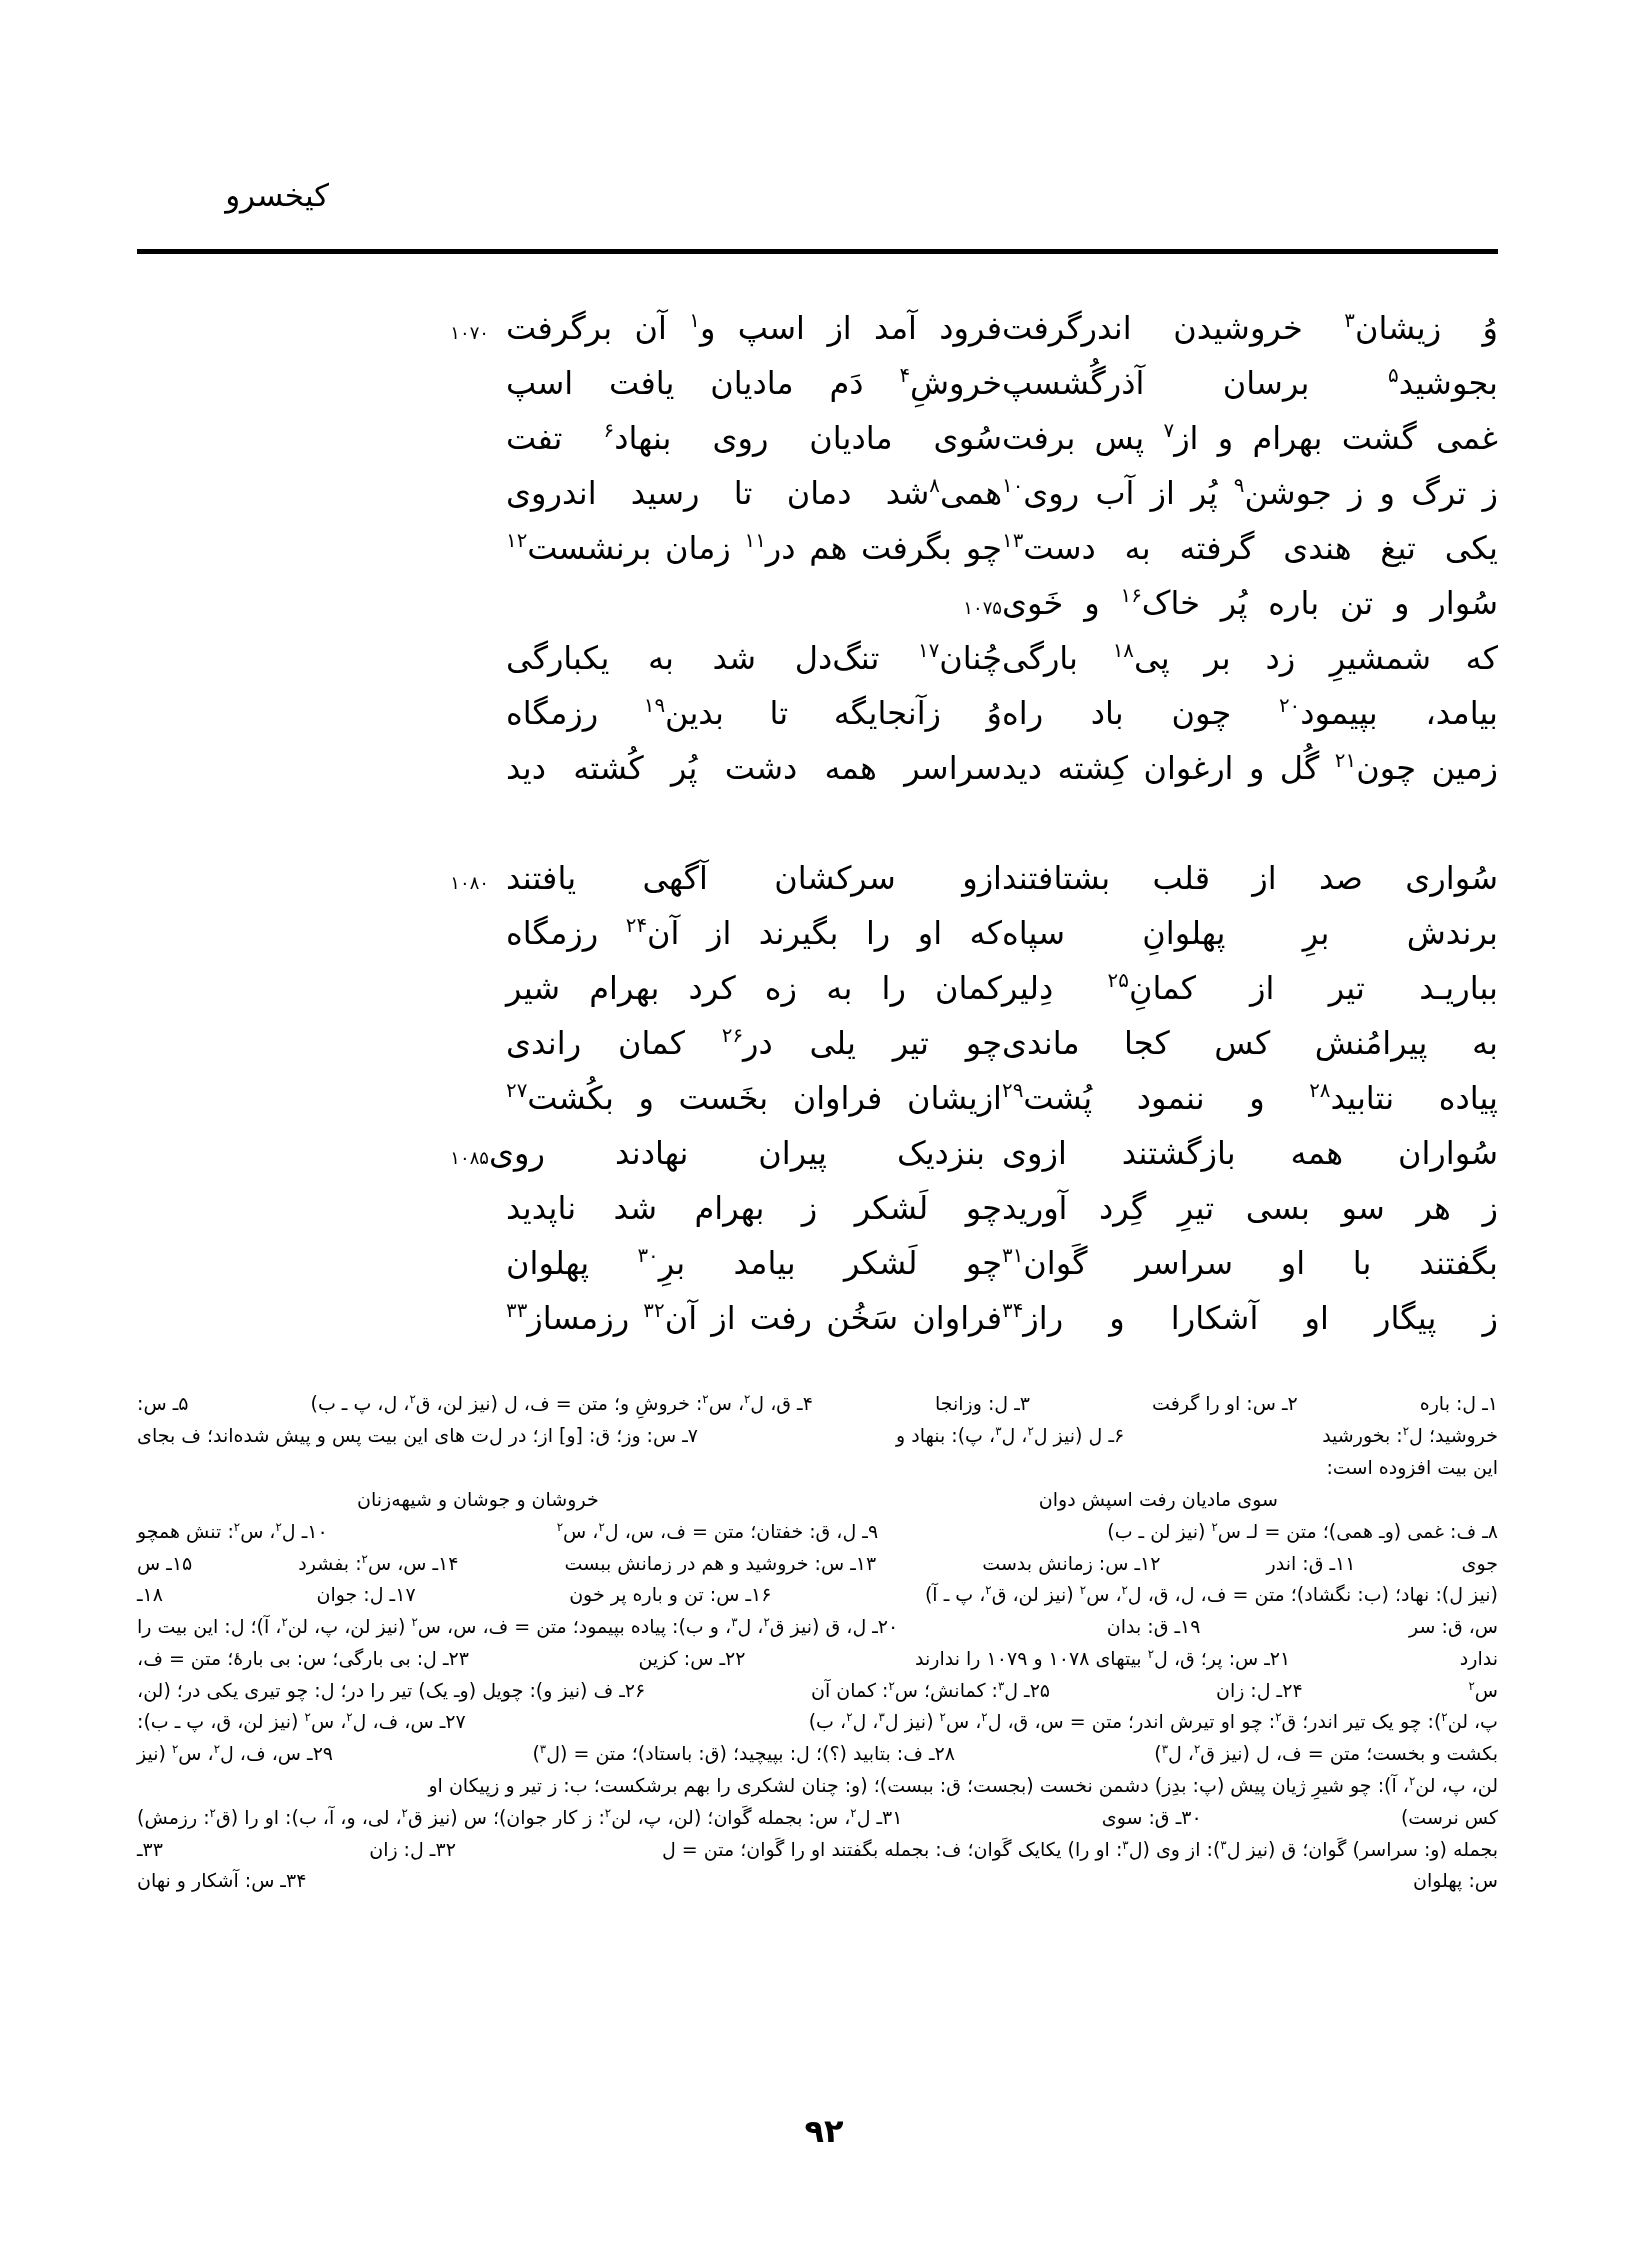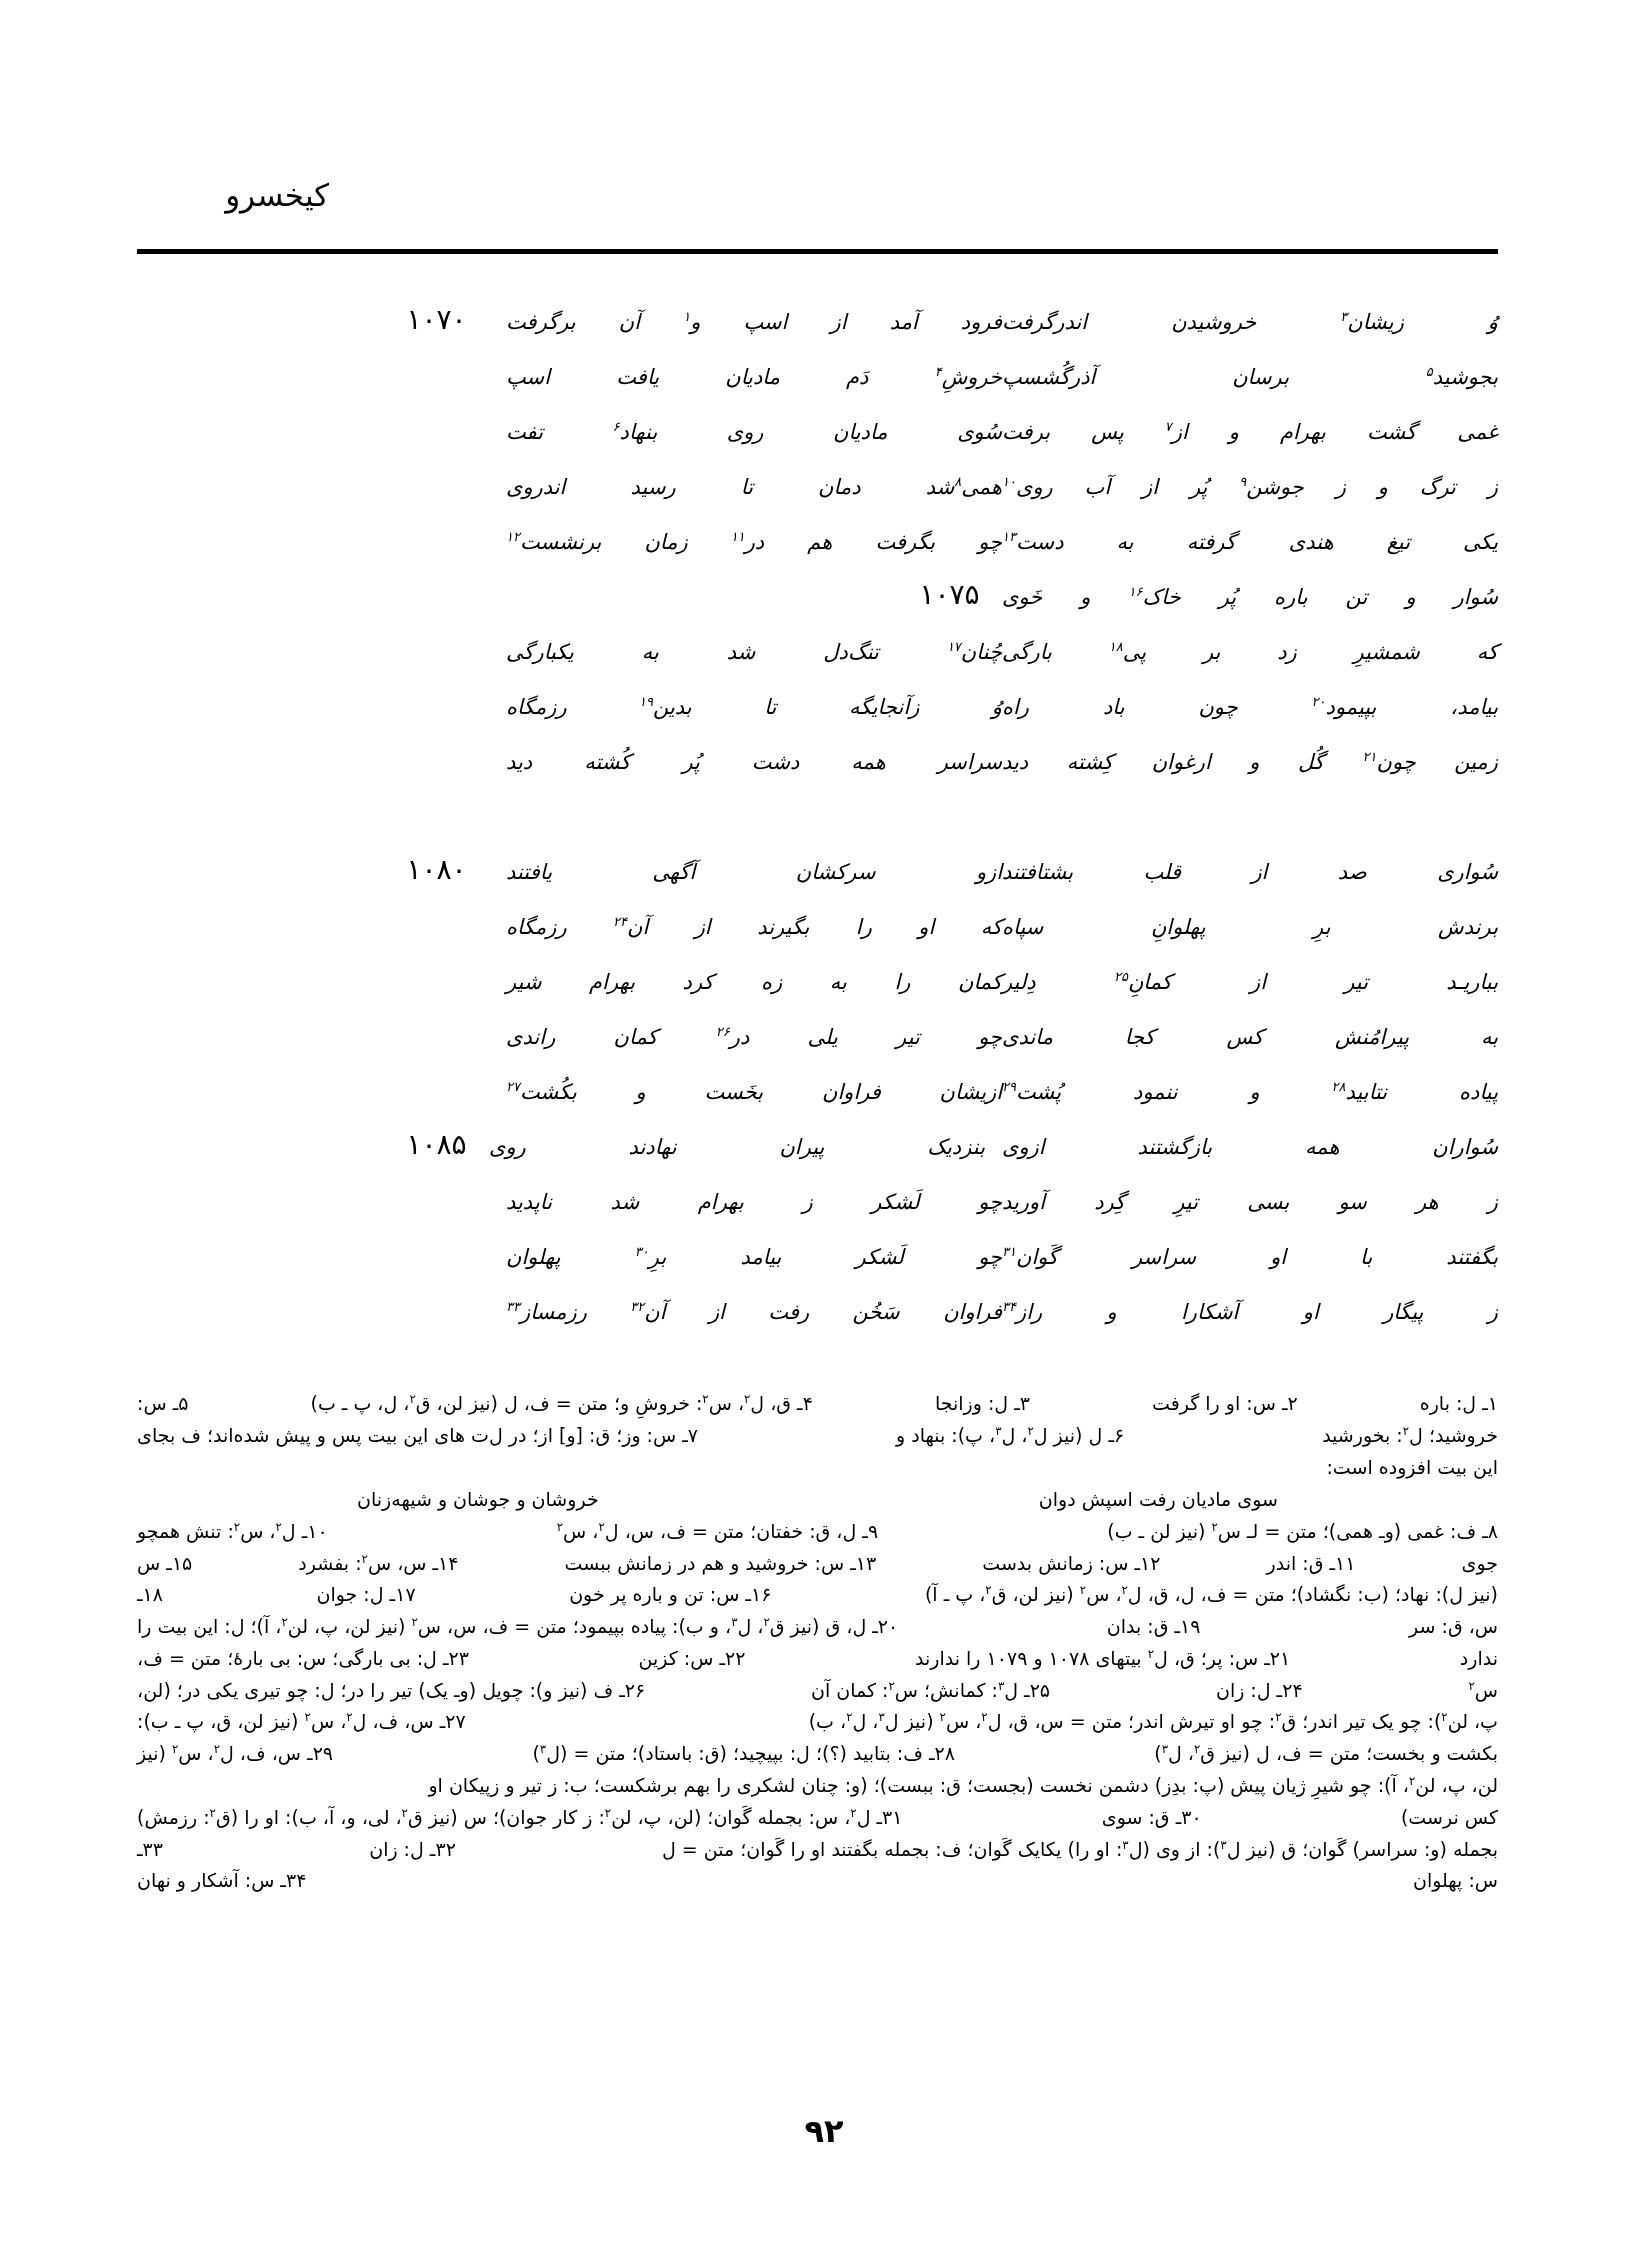"۱۰۷۰" .bayt-number { font-size: 28px -> 18px; text-align: center -> right }
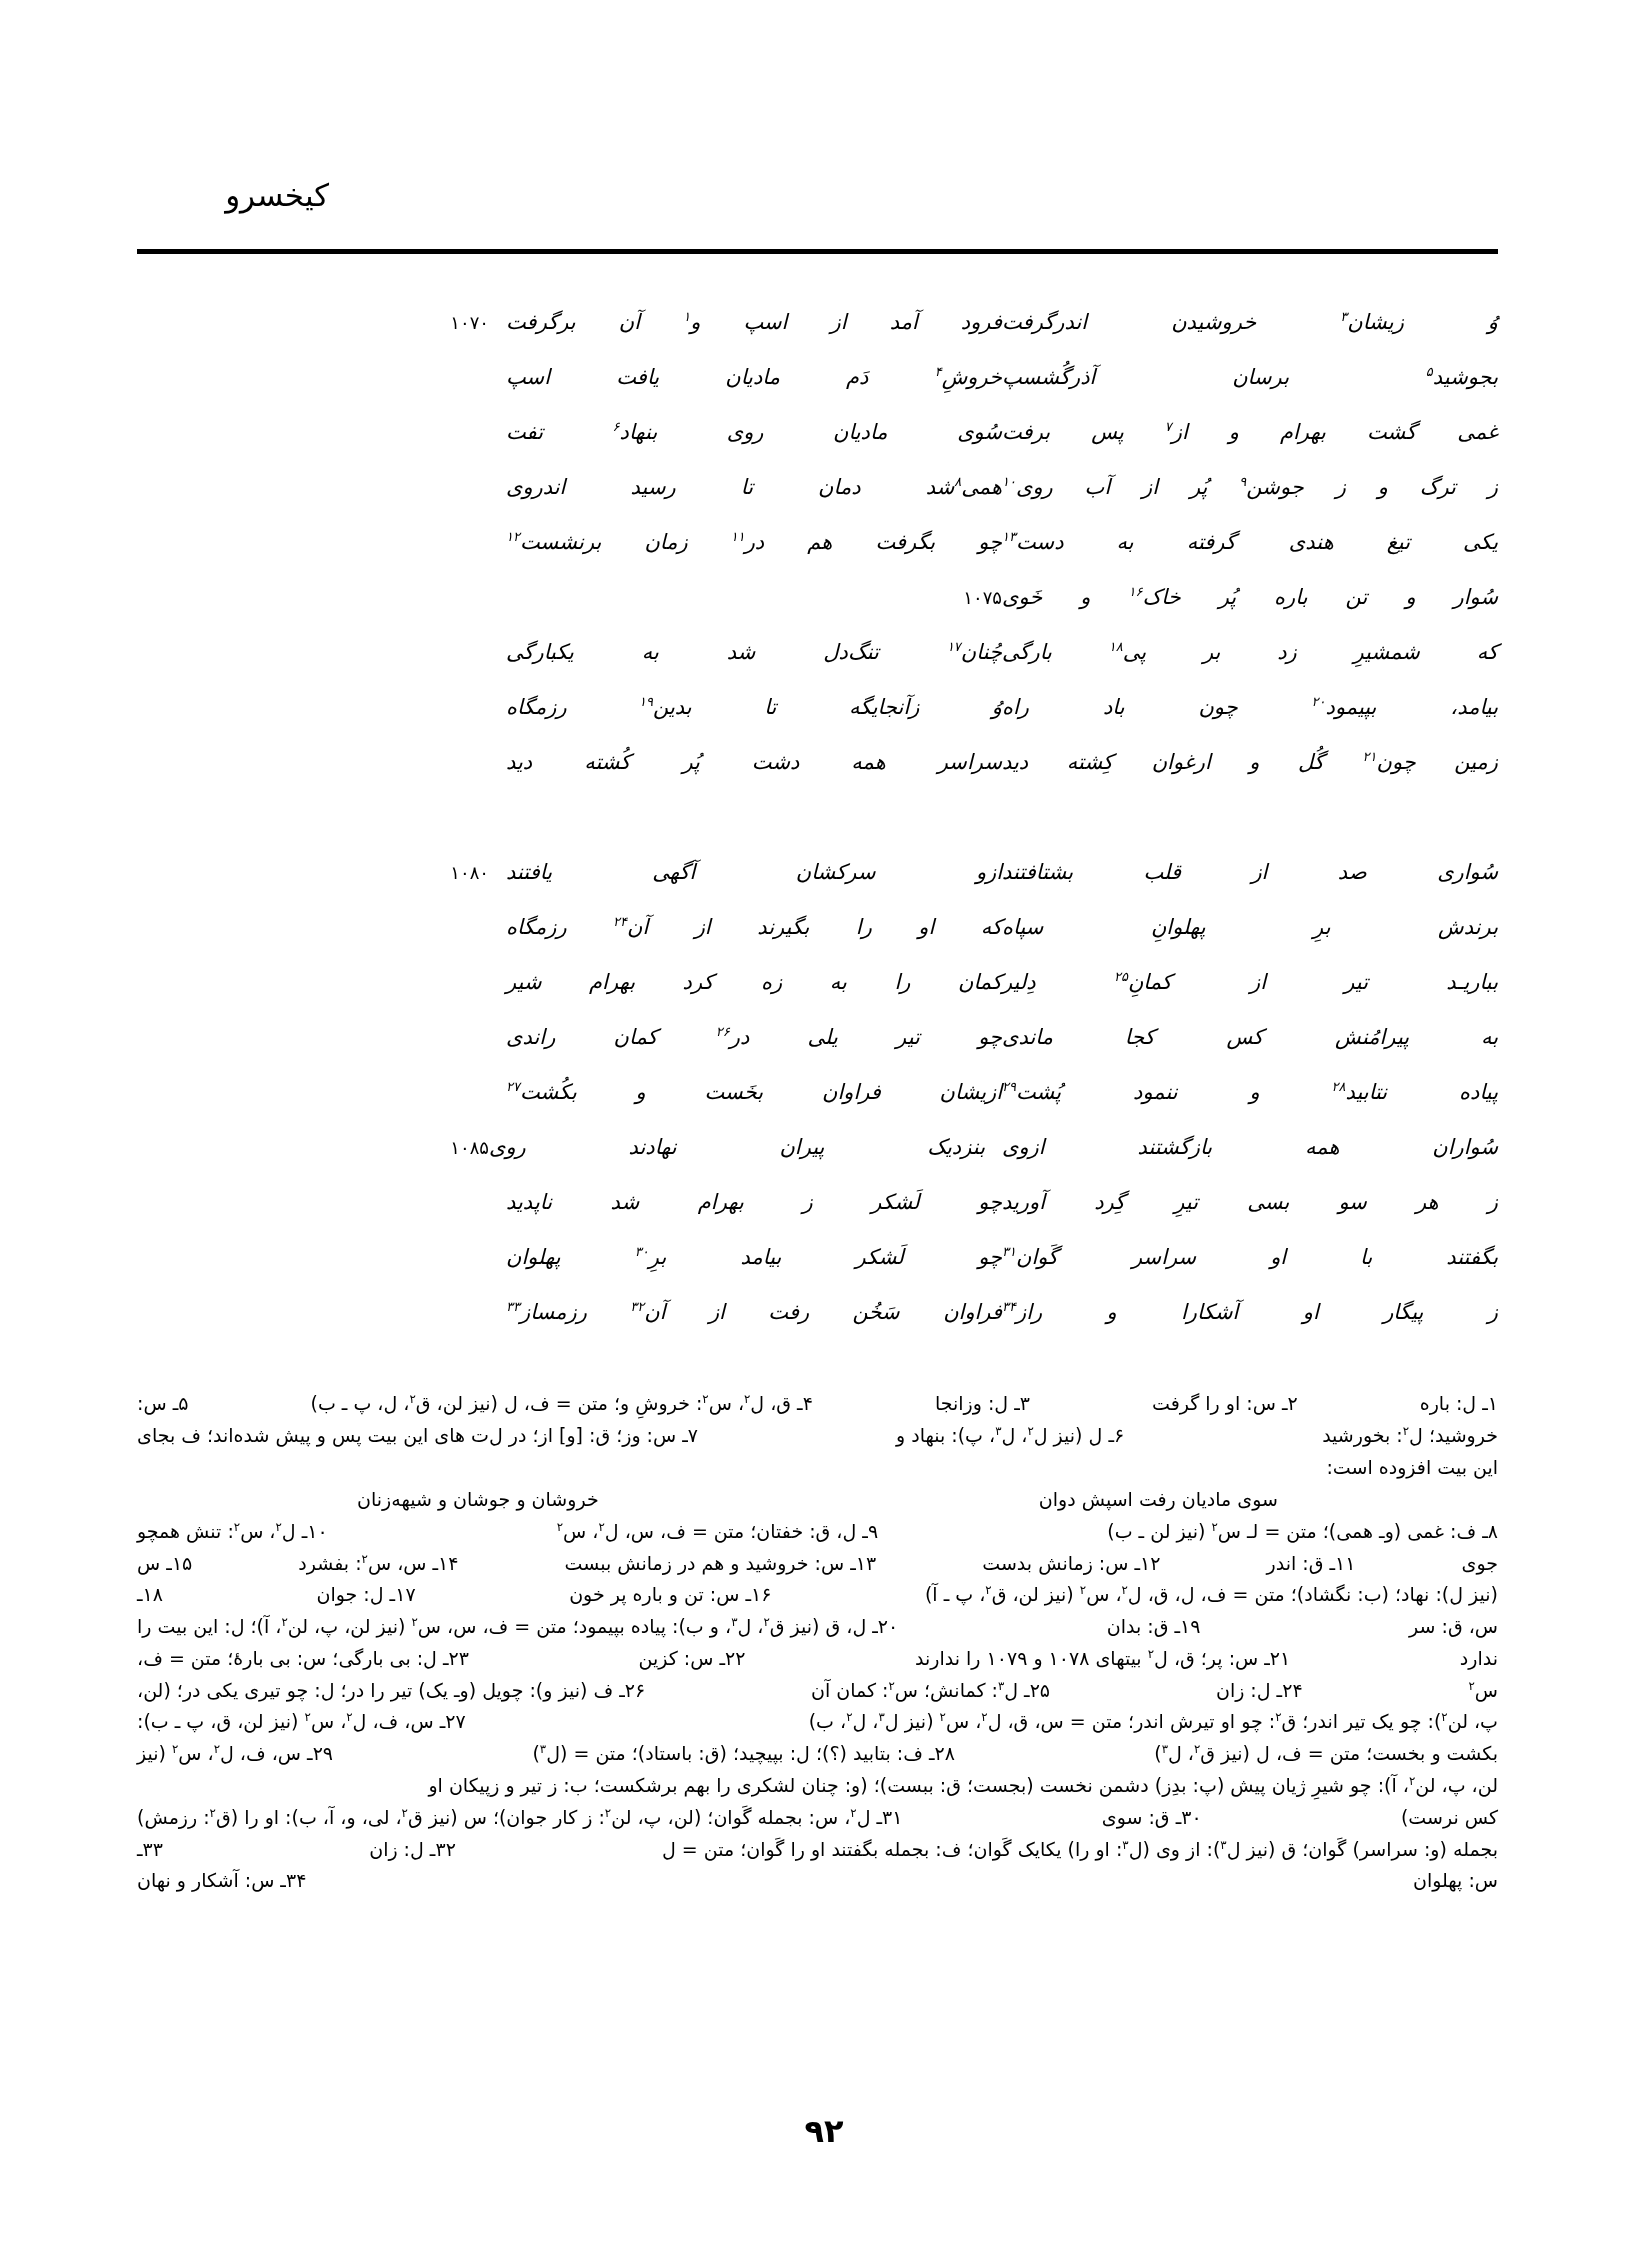"فرود آمد از اسپ و۱" .hemistich { font-size: 21px -> 32px; font-style: italic -> none }
